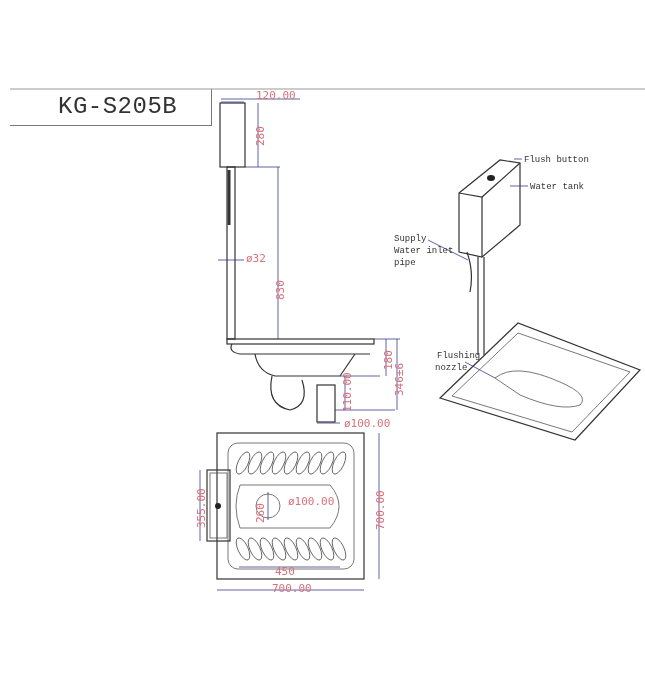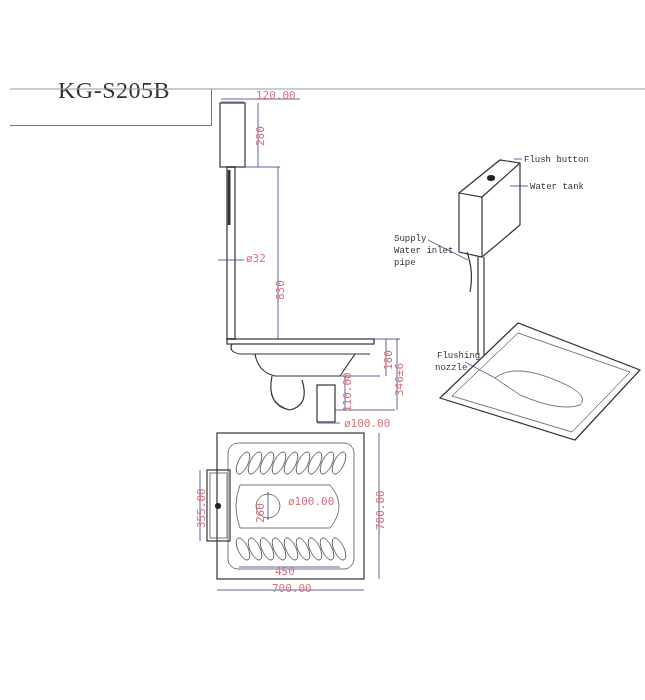"KG-S205B" .title-text { font-family: Liberation Serif, serif -> Liberation Mono, monospace; top: 77px -> 93px }
